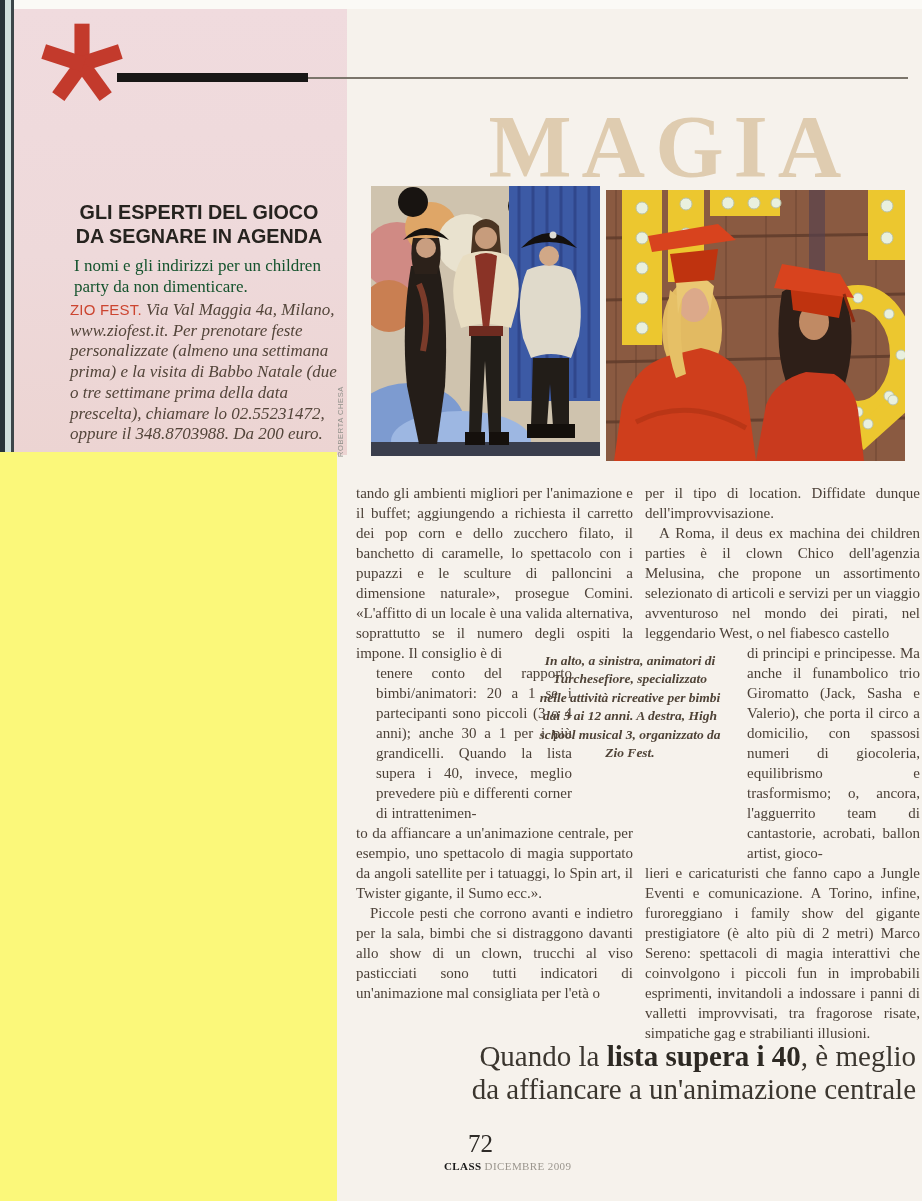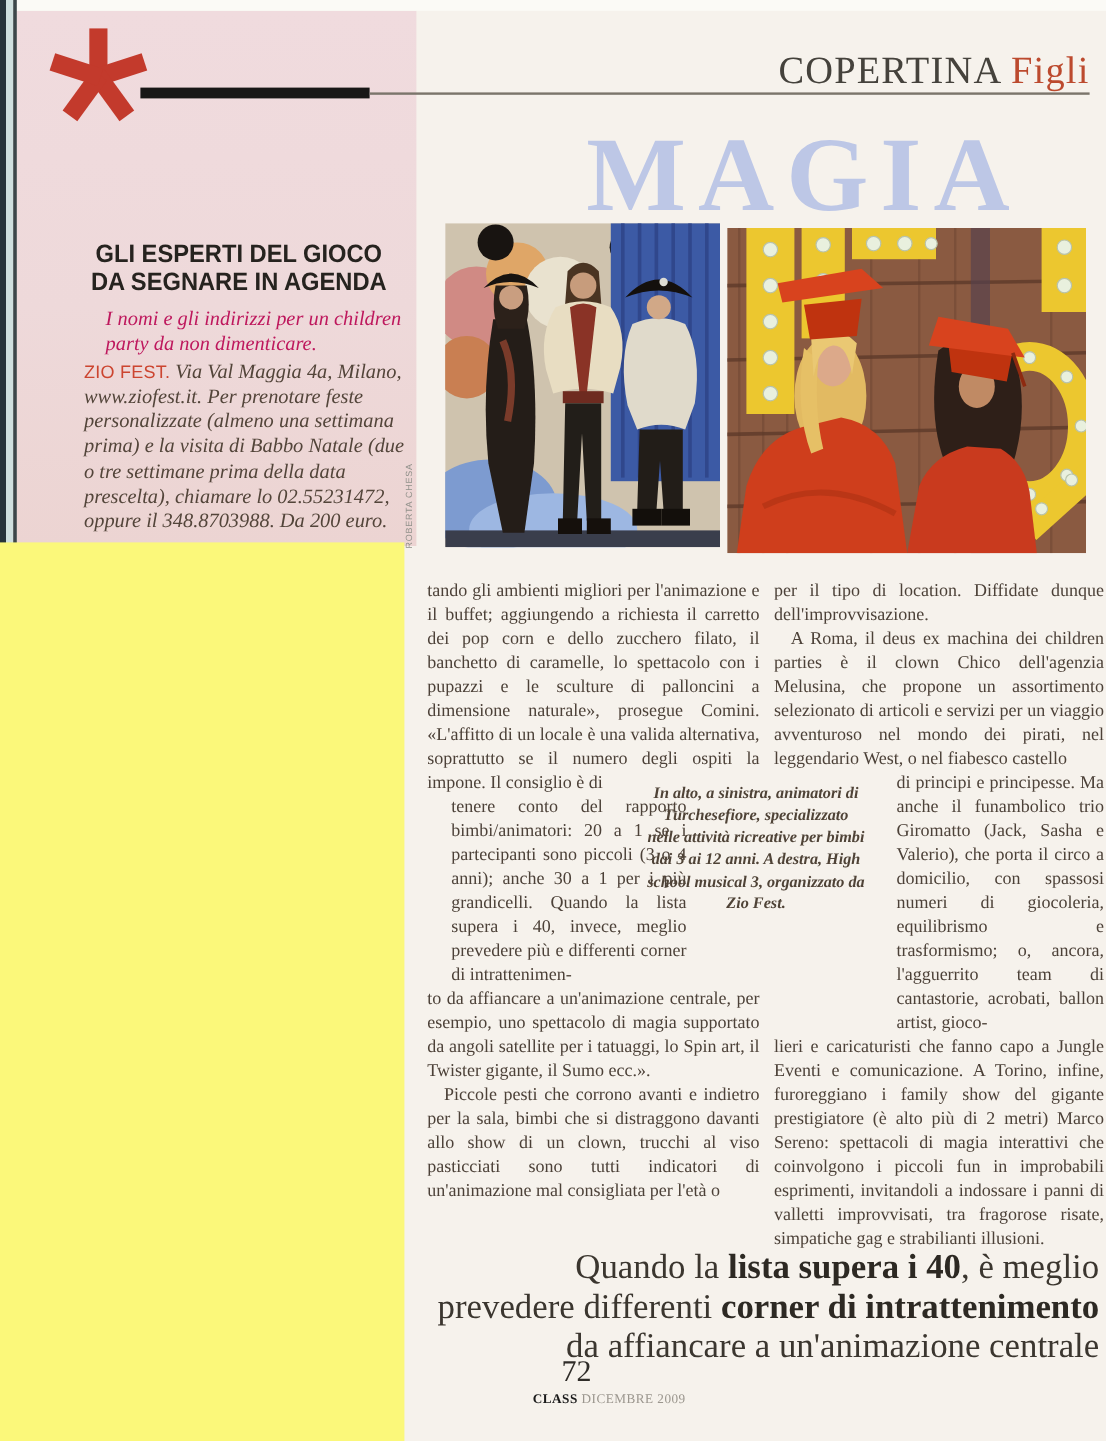"COPERTINA Figli" div.abs { html: <div><span>COPERTINA</span> <span>Figli</span></div> -> none }
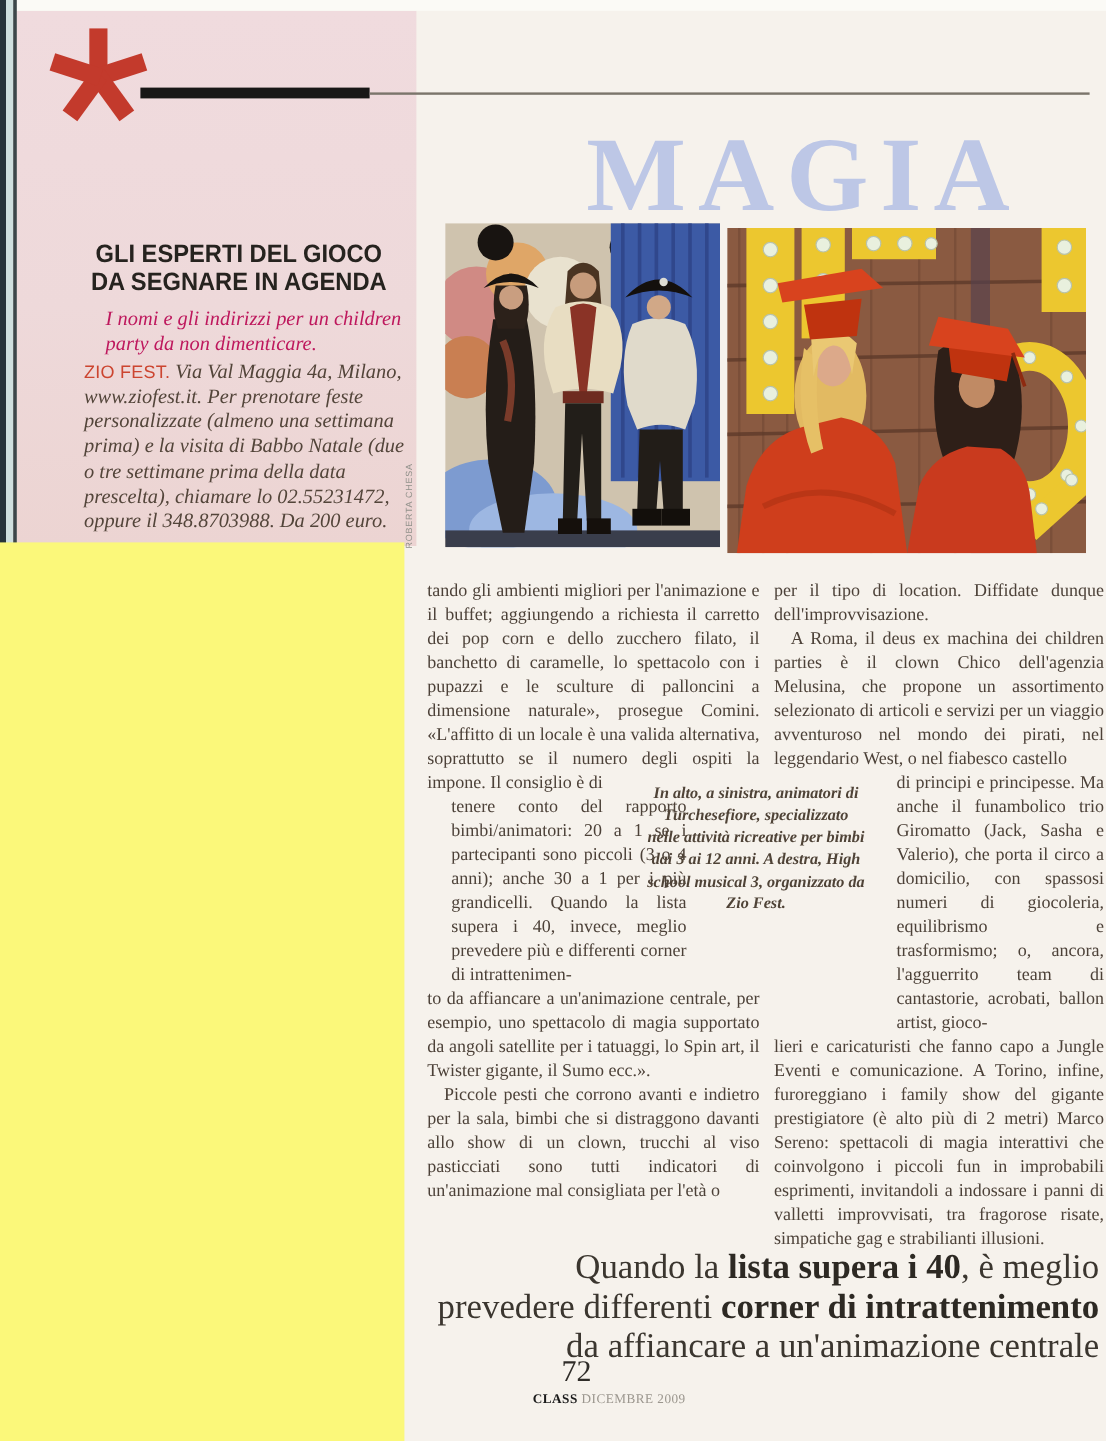"MAGIA" .ghost { color: #1d4ed8 -> #a16207 }
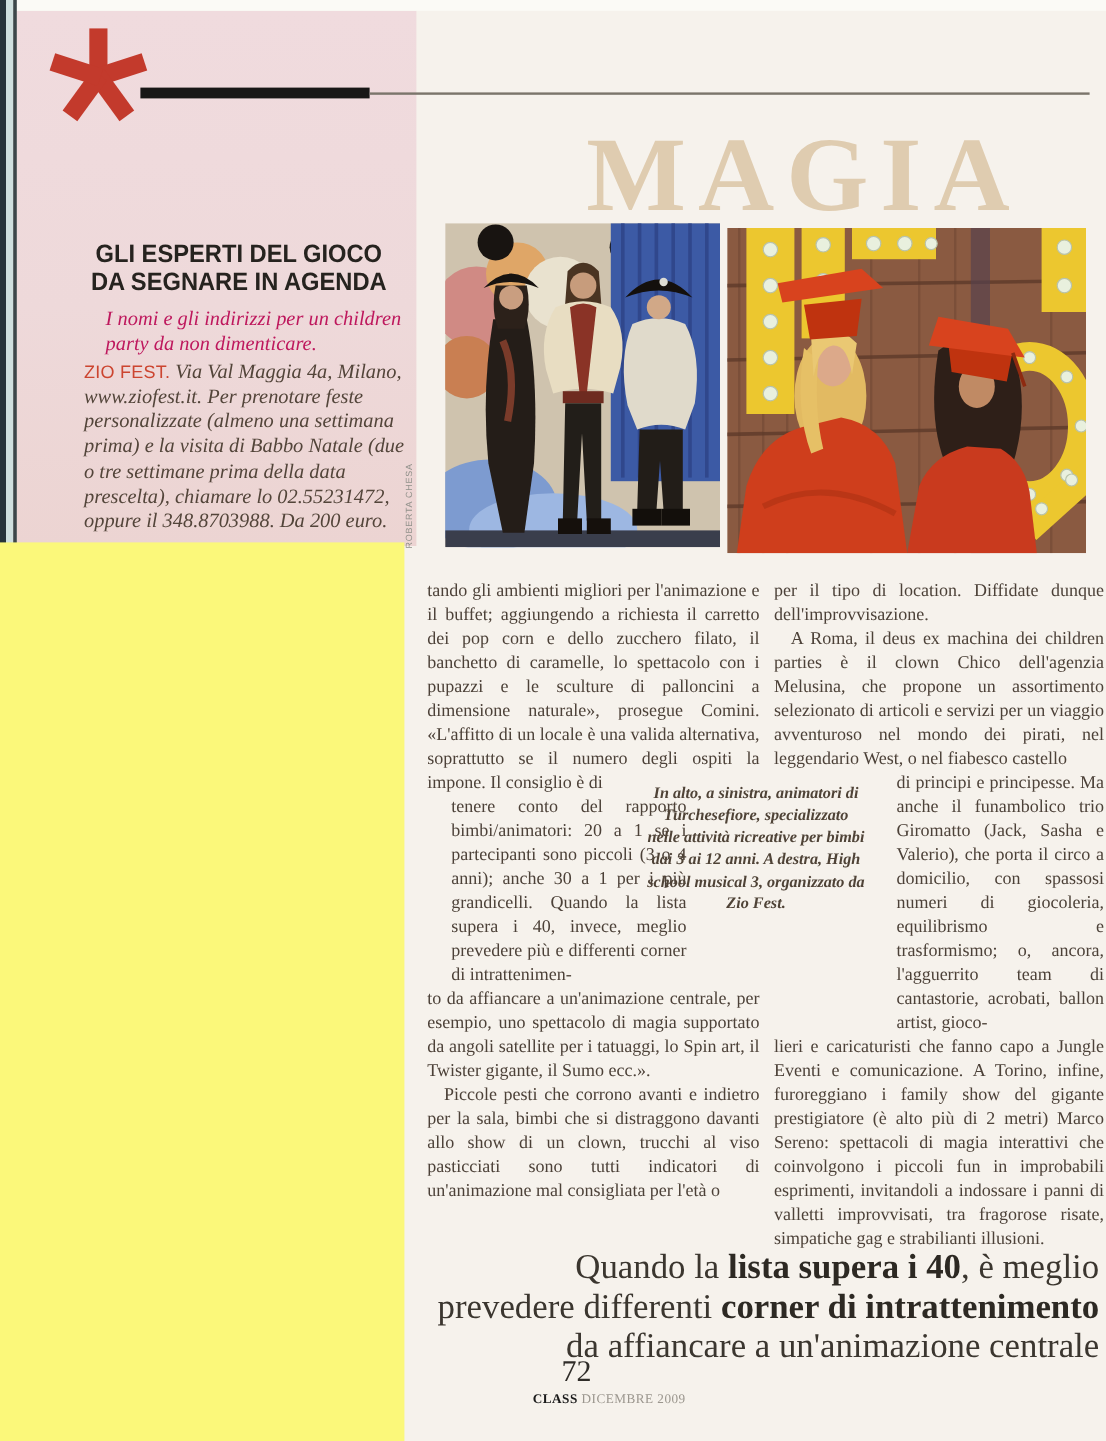"I nomi e gli indirizzi" .sb-intro { color: #be185d -> #14532d; font-style: italic -> none; left: 88px -> 74px }
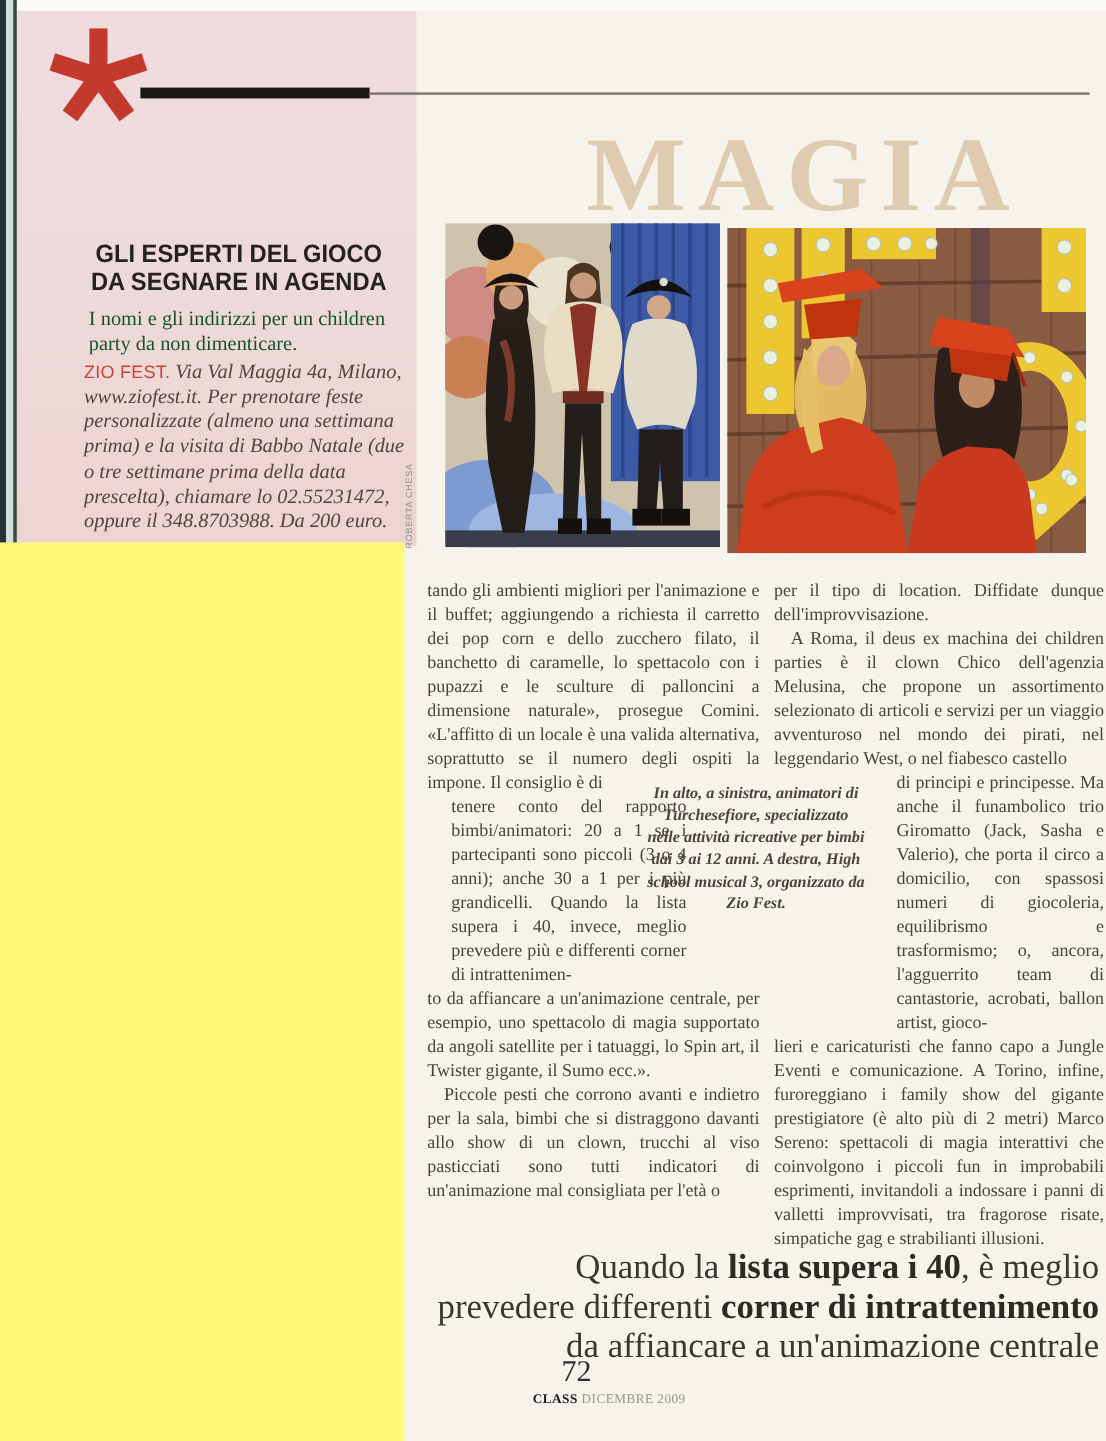"prevedere differenti corner di" div { html: <div><span>prevedere differenti </span><b>corner di intrattenimento</b></div> -> none }
